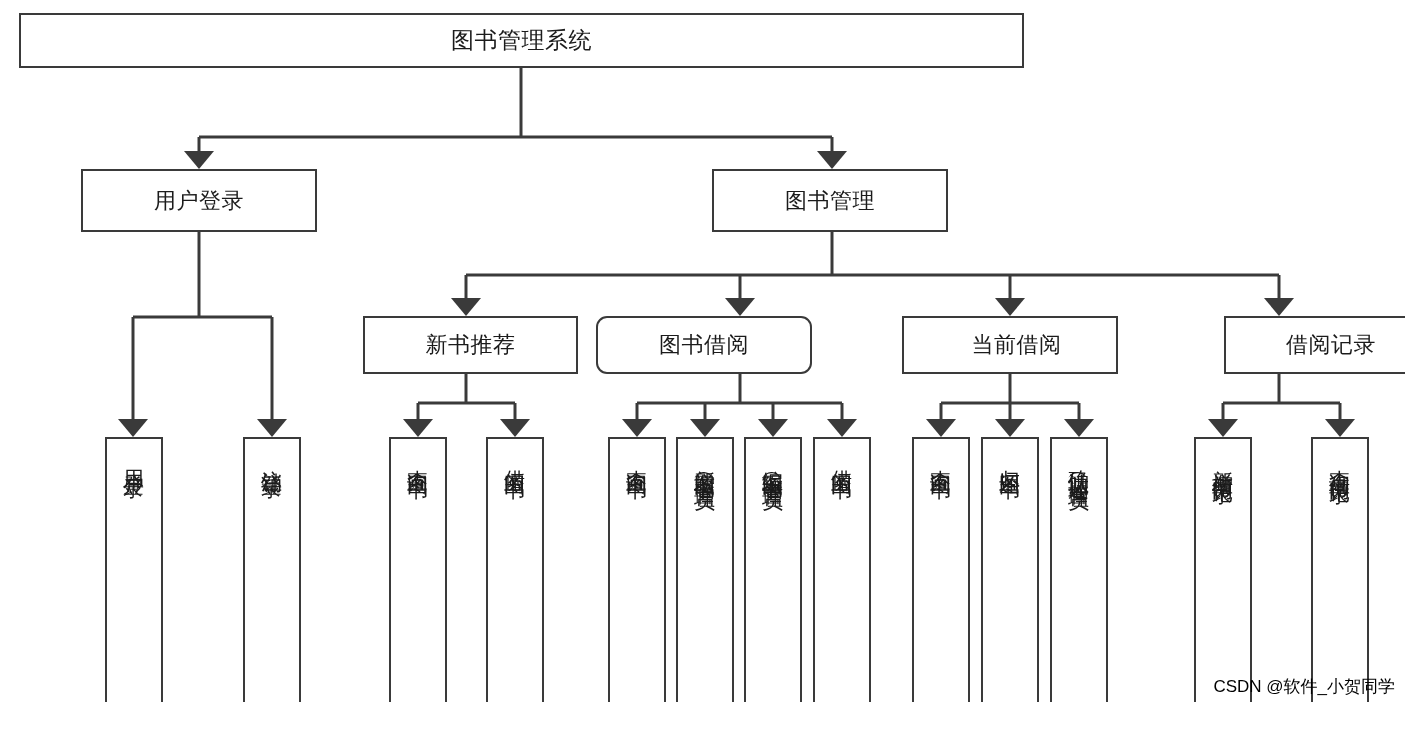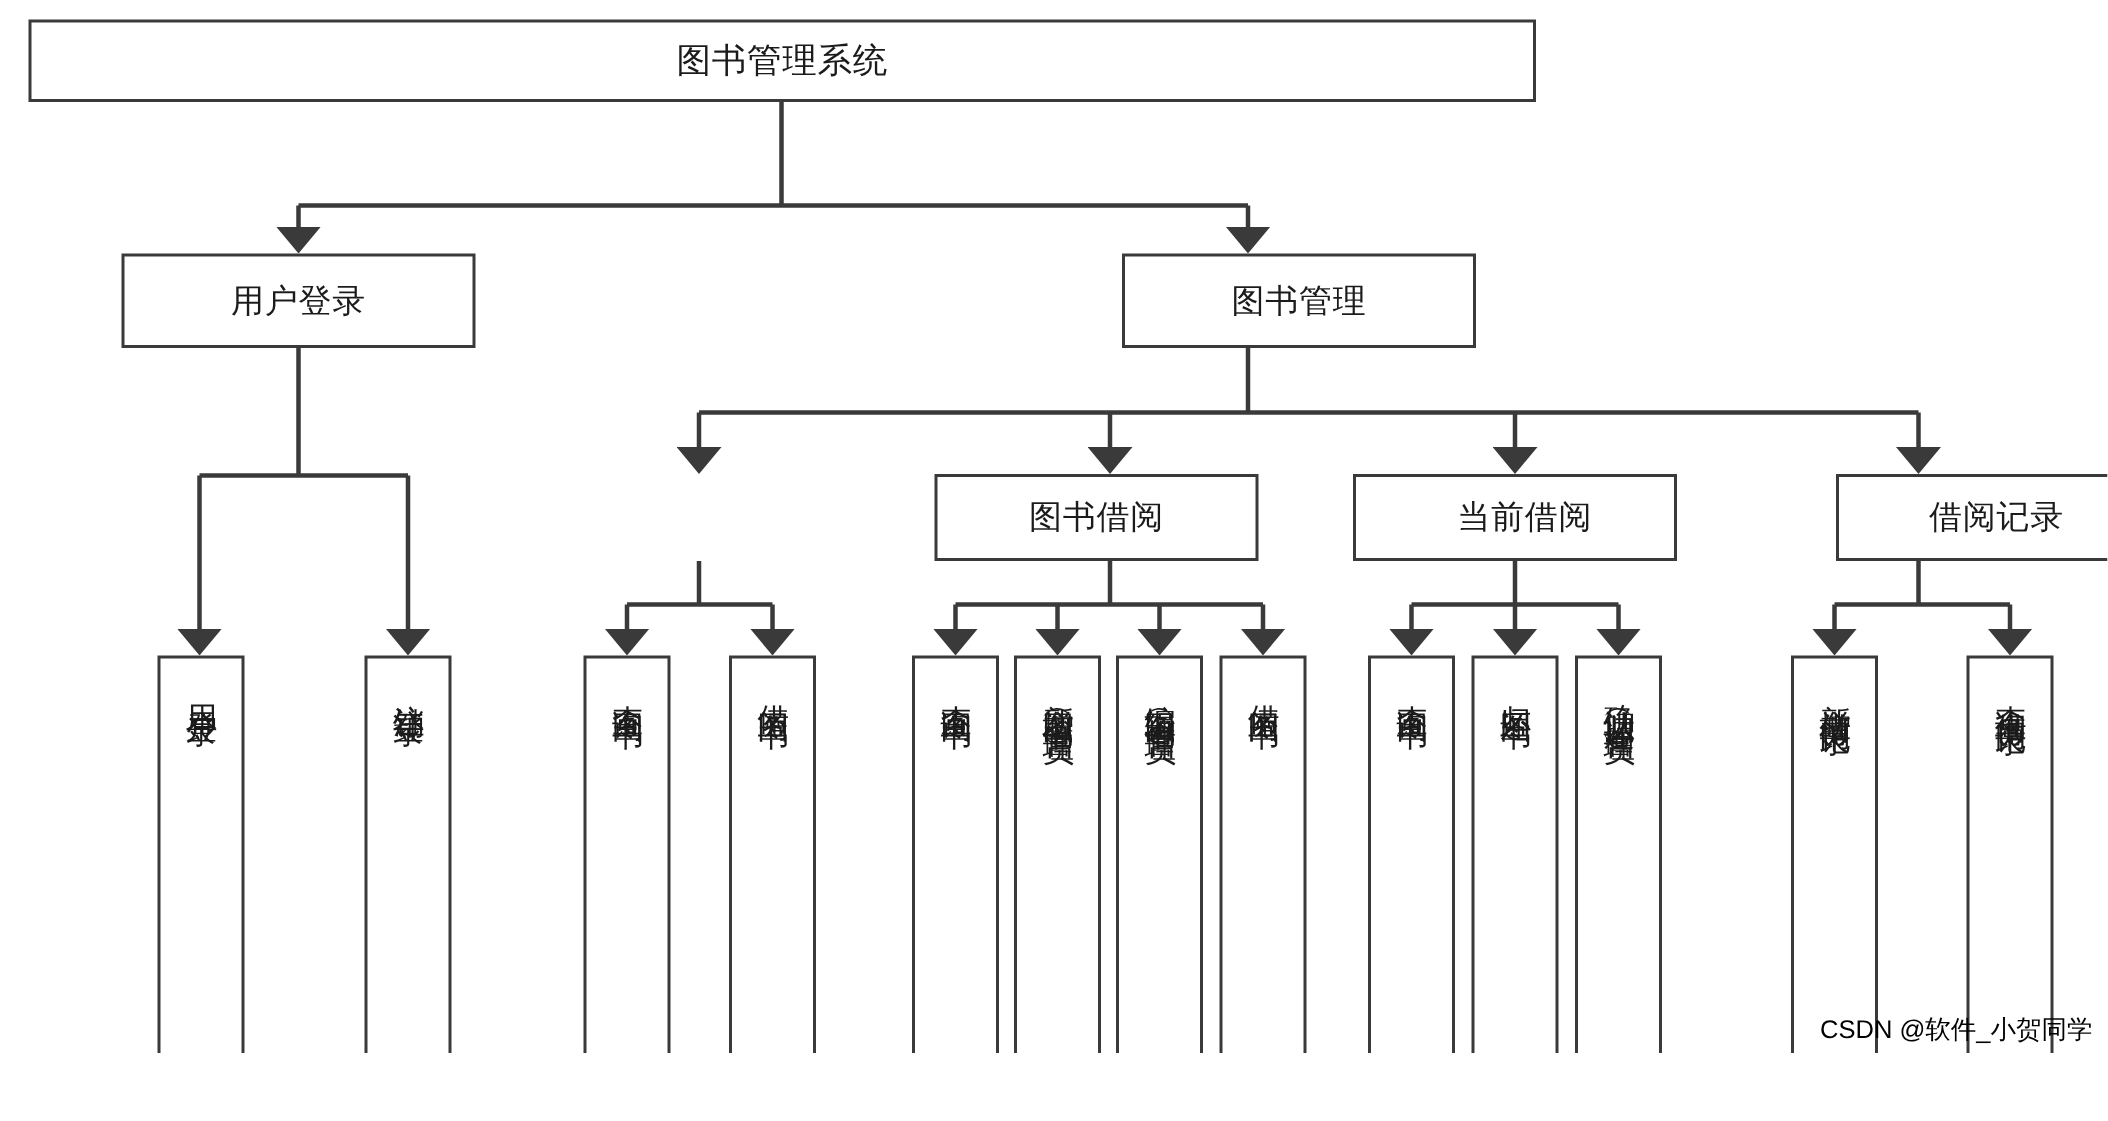"图书管理" div.node { left: 748px -> 712px }
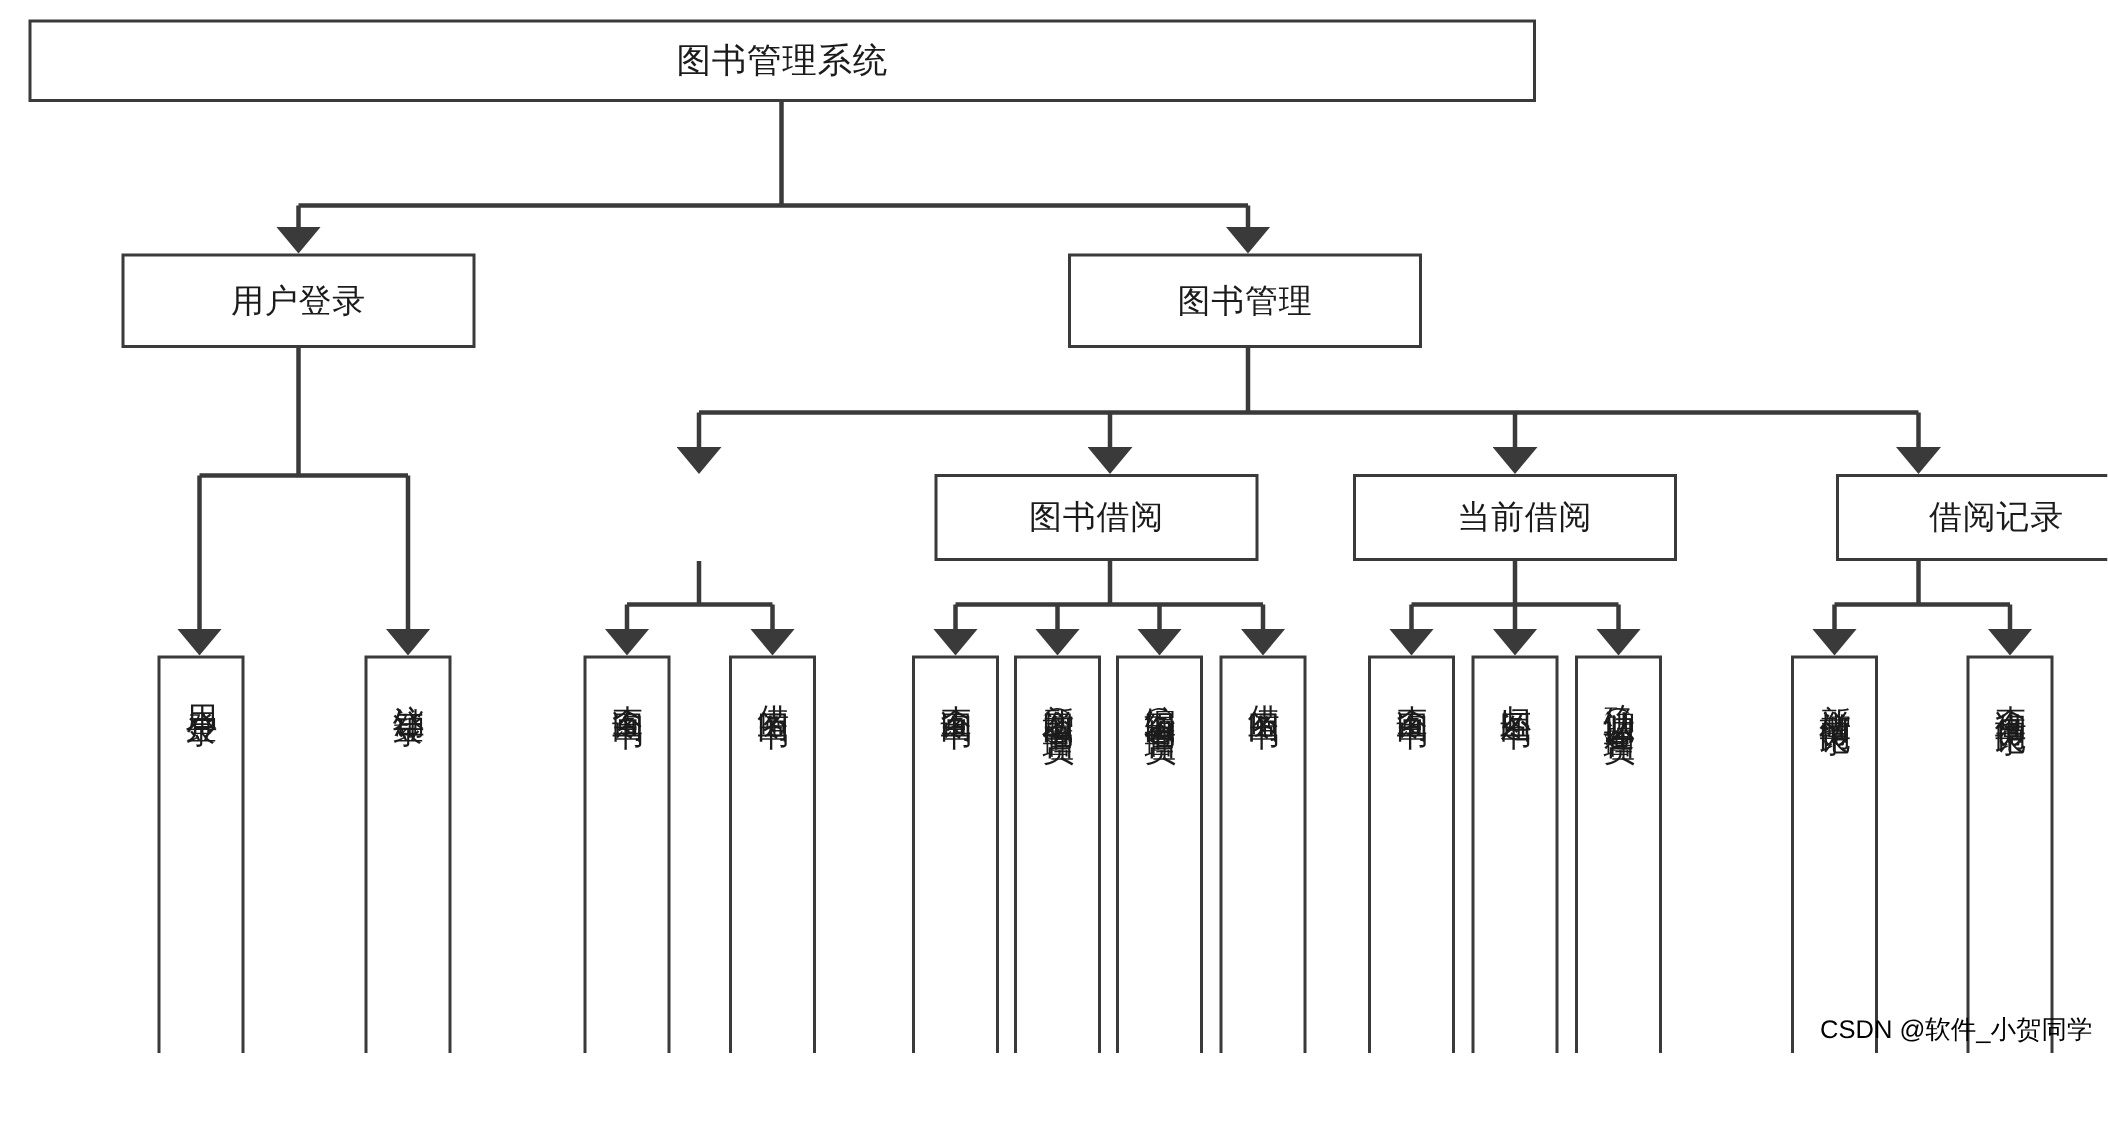"新书推荐" div.node { html: none -> <div> <span>新书推荐</span> </div> }
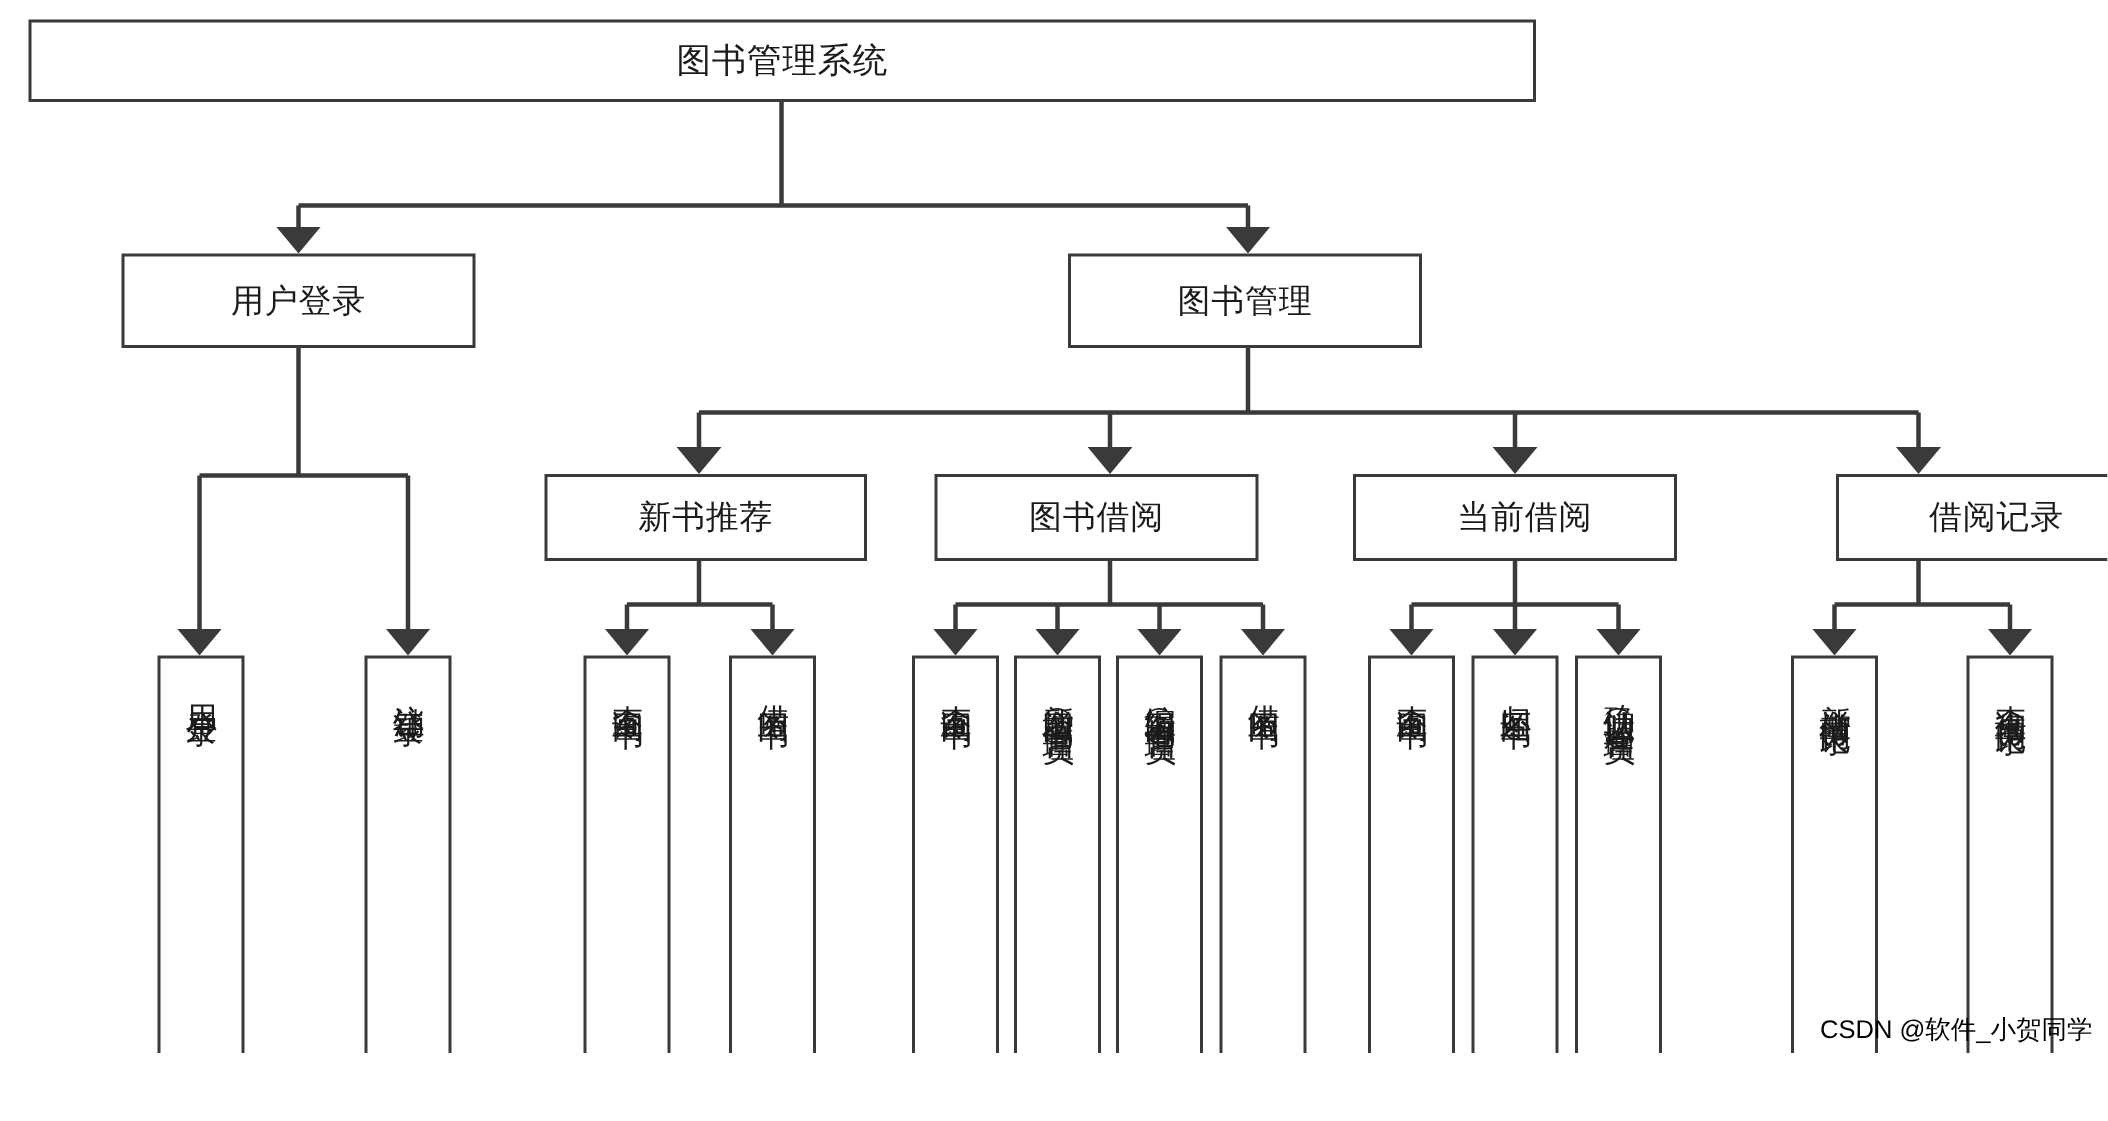"图书借阅" div.node { border-radius: none -> 11px; left: 623px -> 596px }
